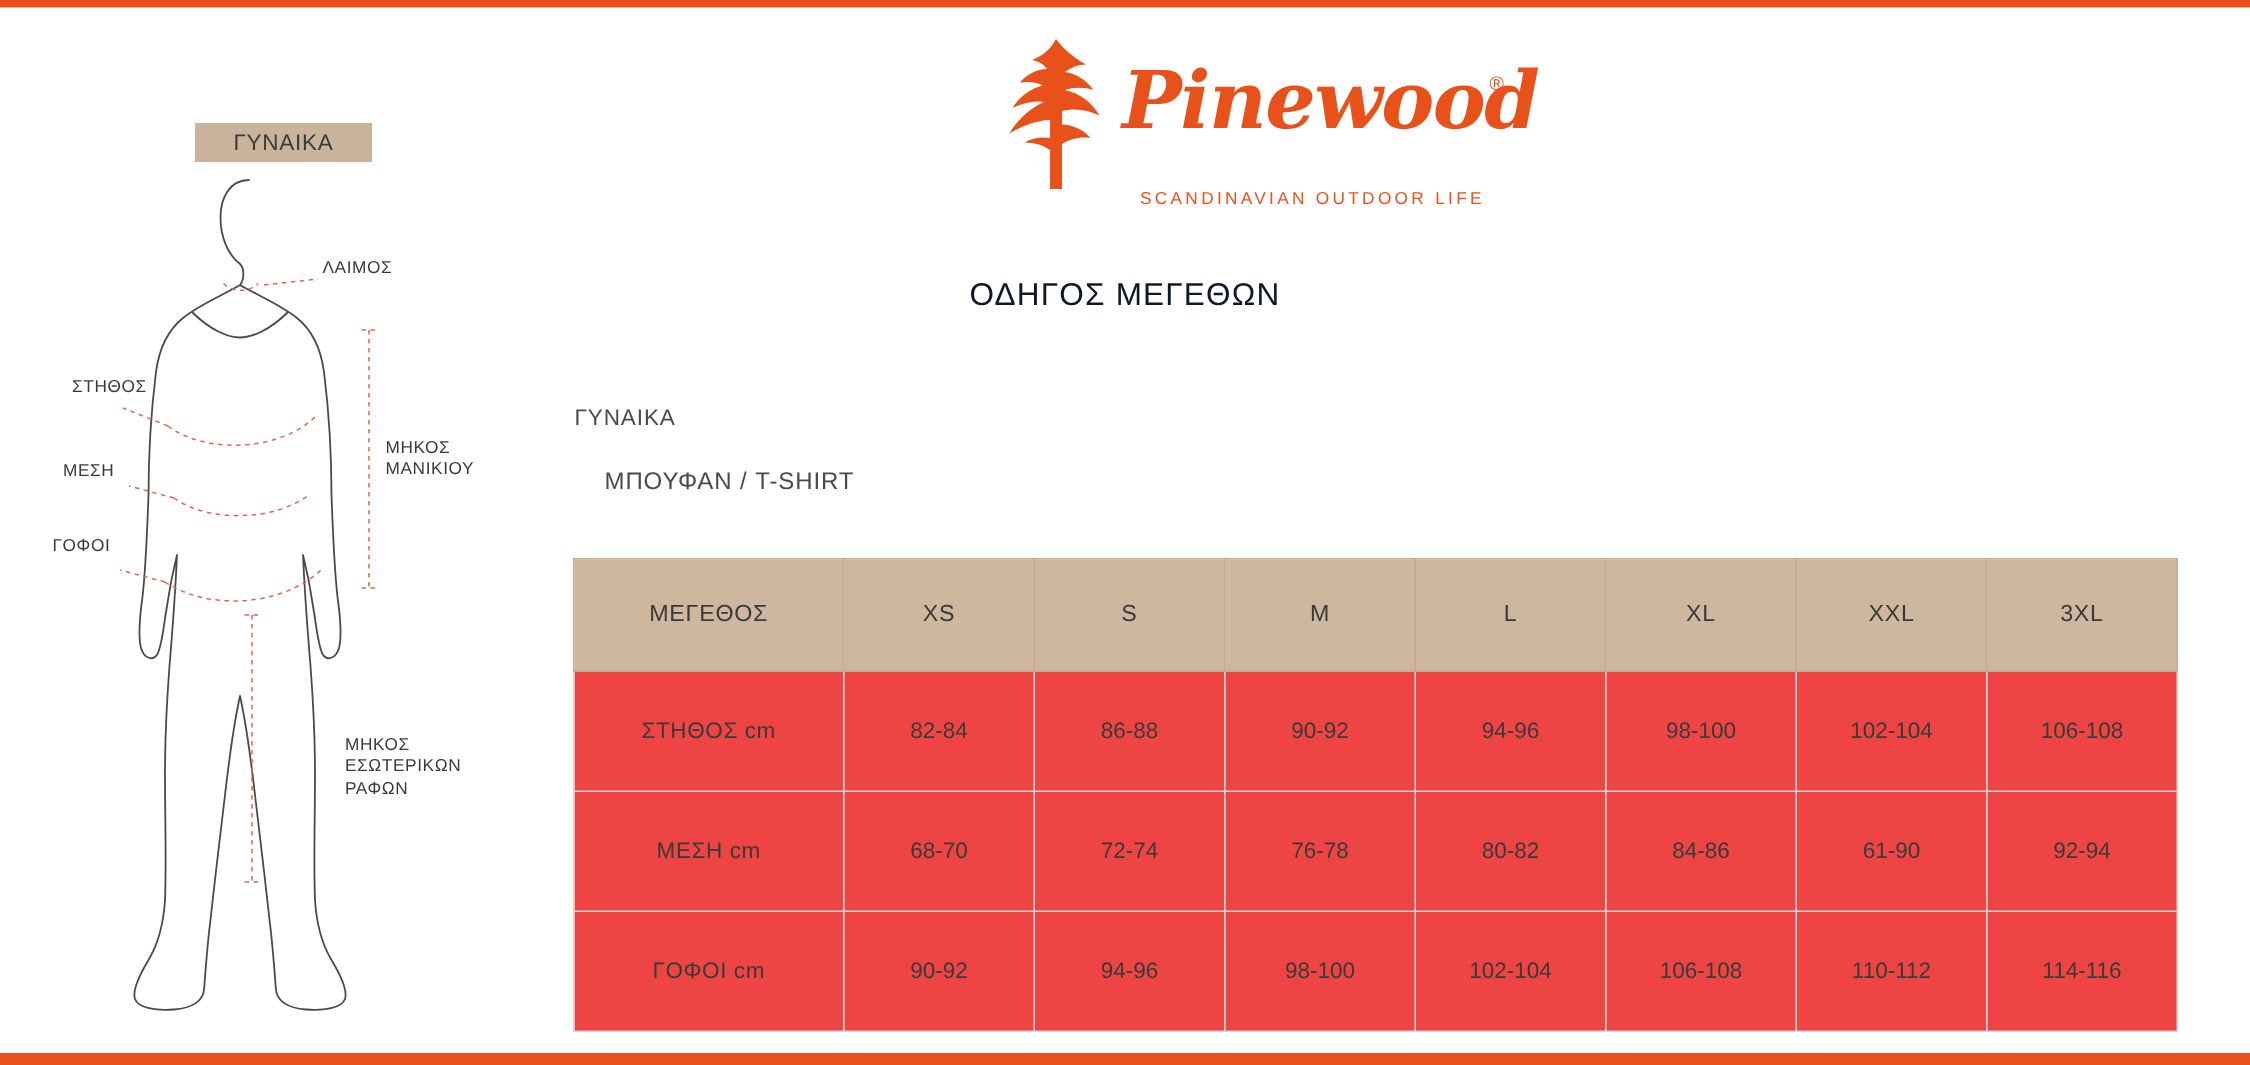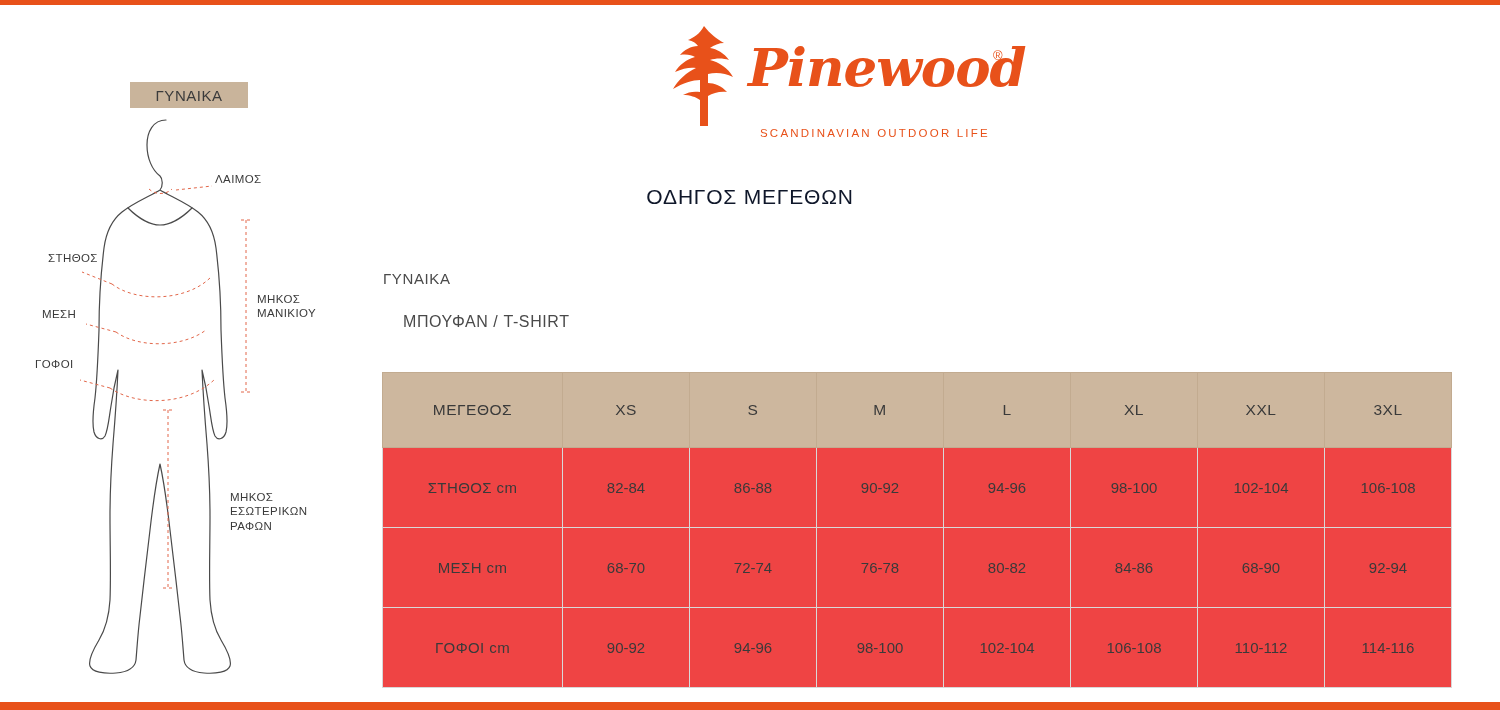"68-90" td { text: 68-90 -> 61-90 }
